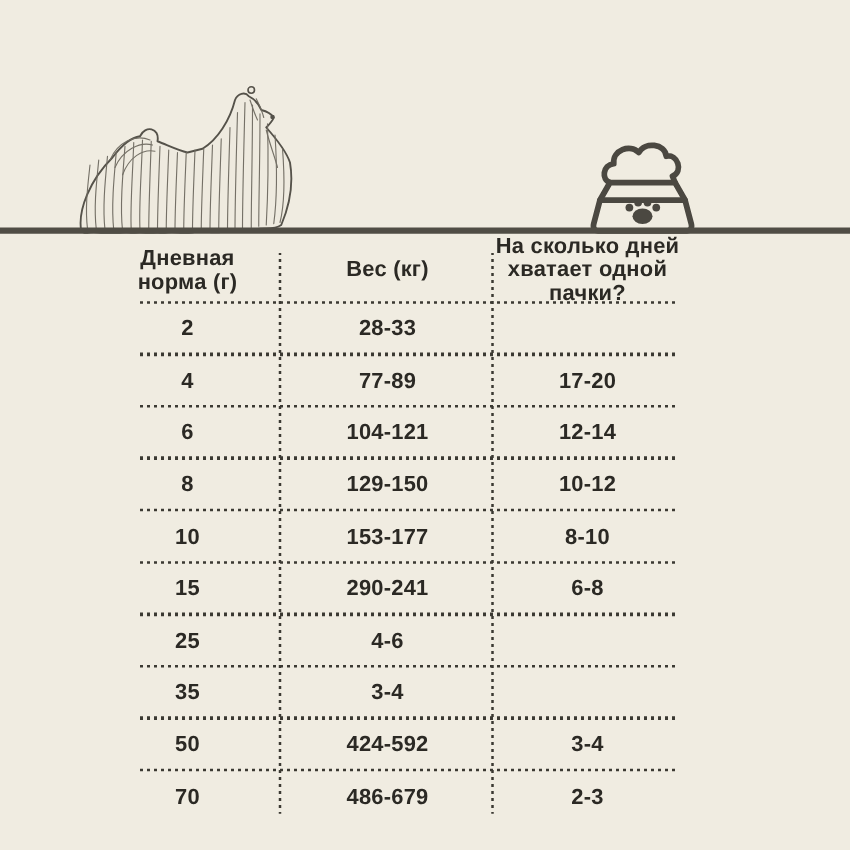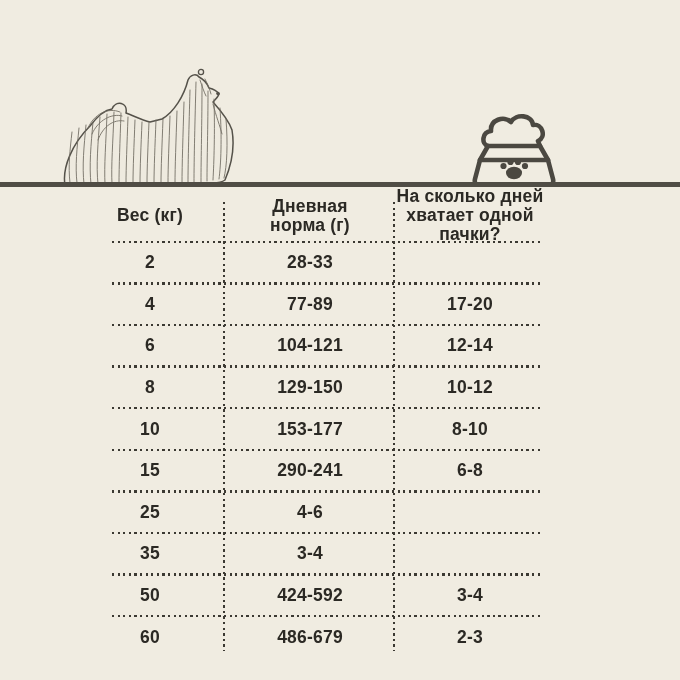"Вес (кг)" div.cell { order: before "Дневная норма (г)" -> after "Дневная норма (г)" }
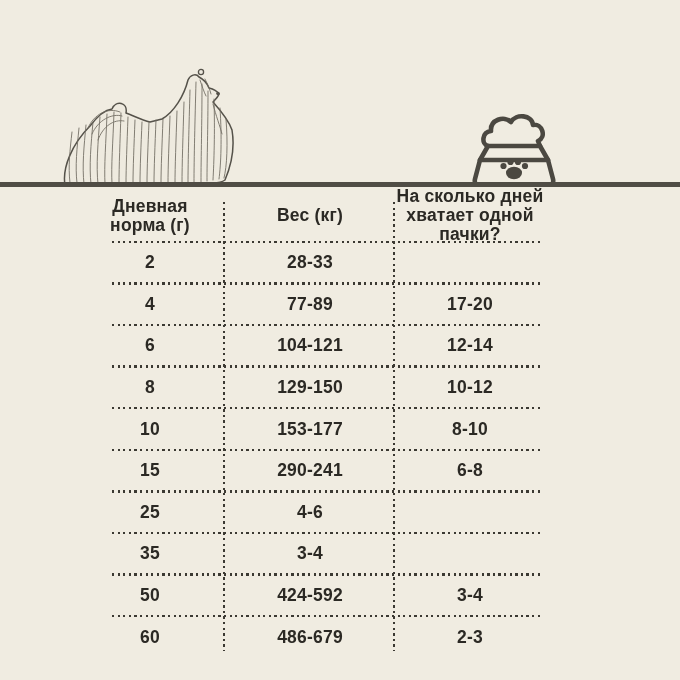"60" div.cell { text: 60 -> 70 }
